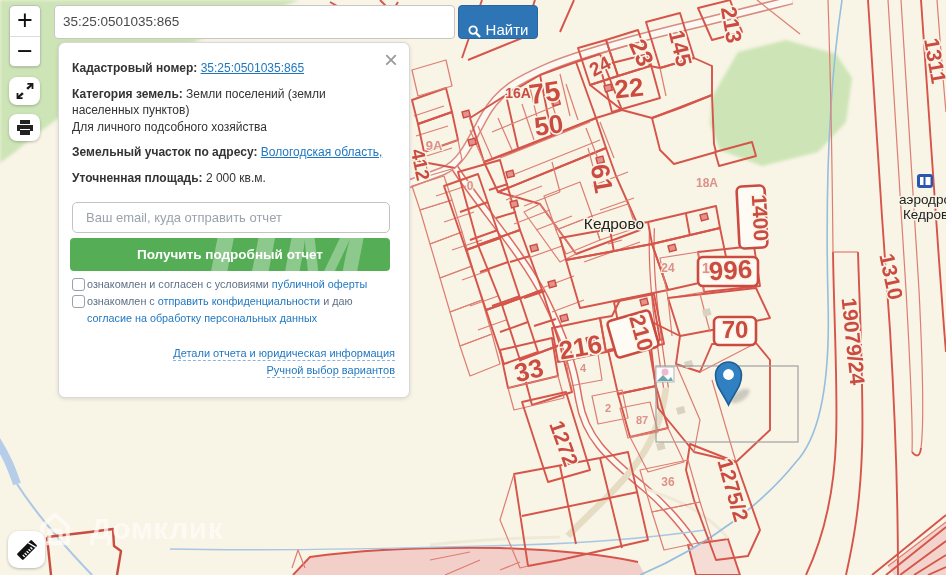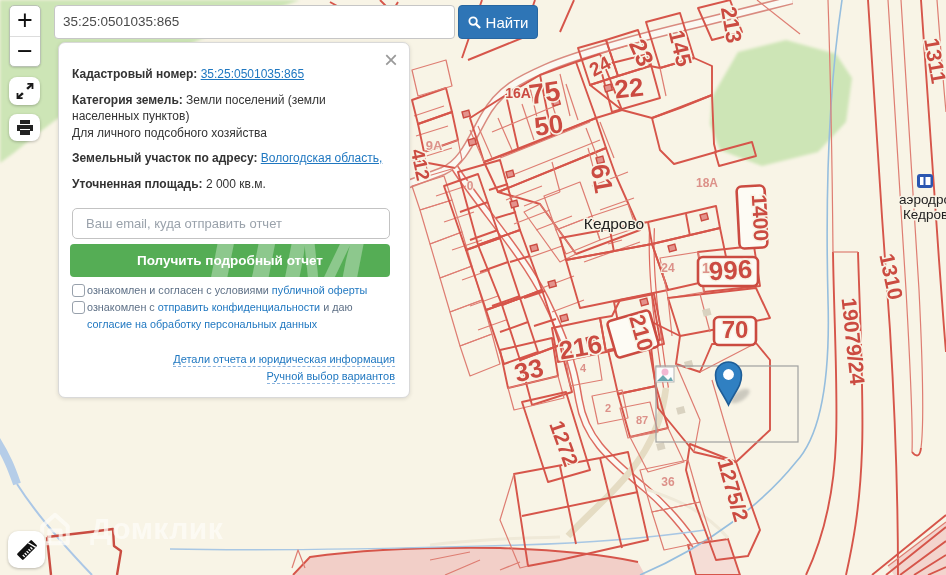"Найти" #findbtn { align-items: center -> flex-end }
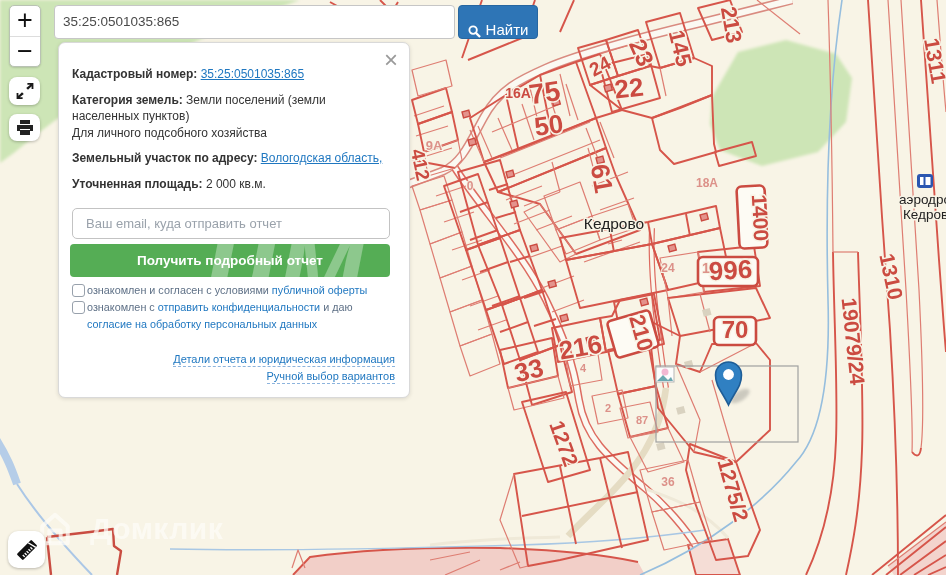"Кадастровый номер: 35:25:0501035:865" #popup p { margin: 8px 0 9px 0 -> 2px 0 9px 0 }
